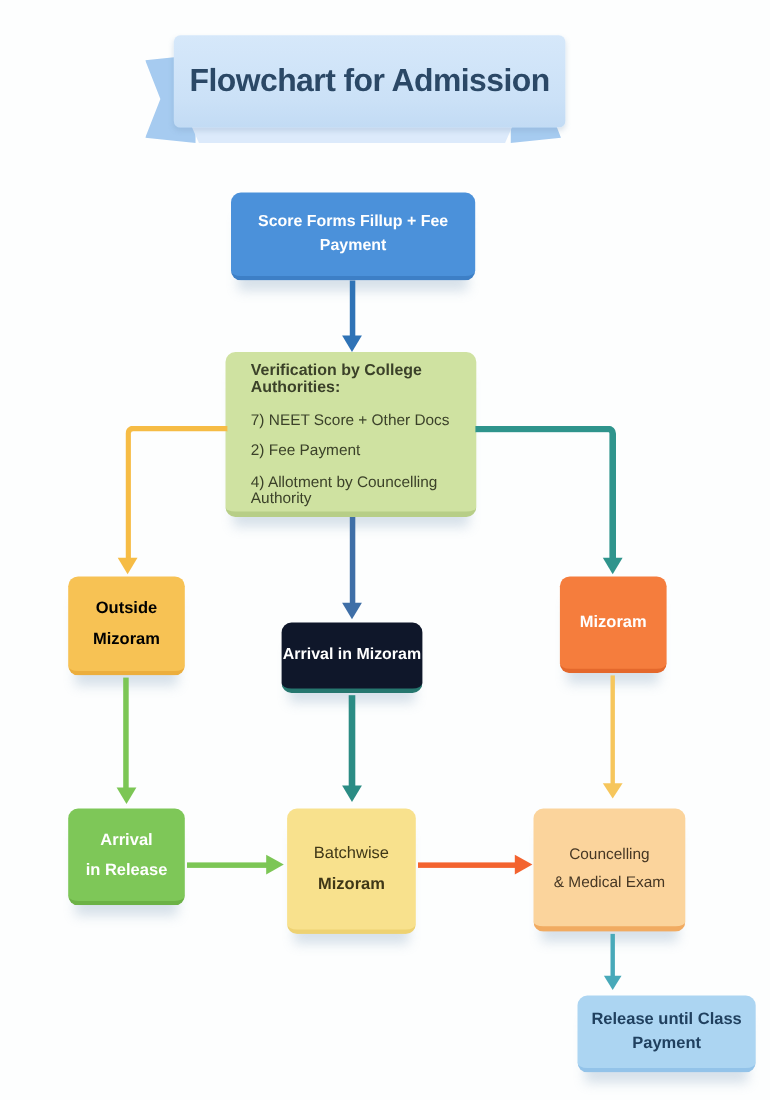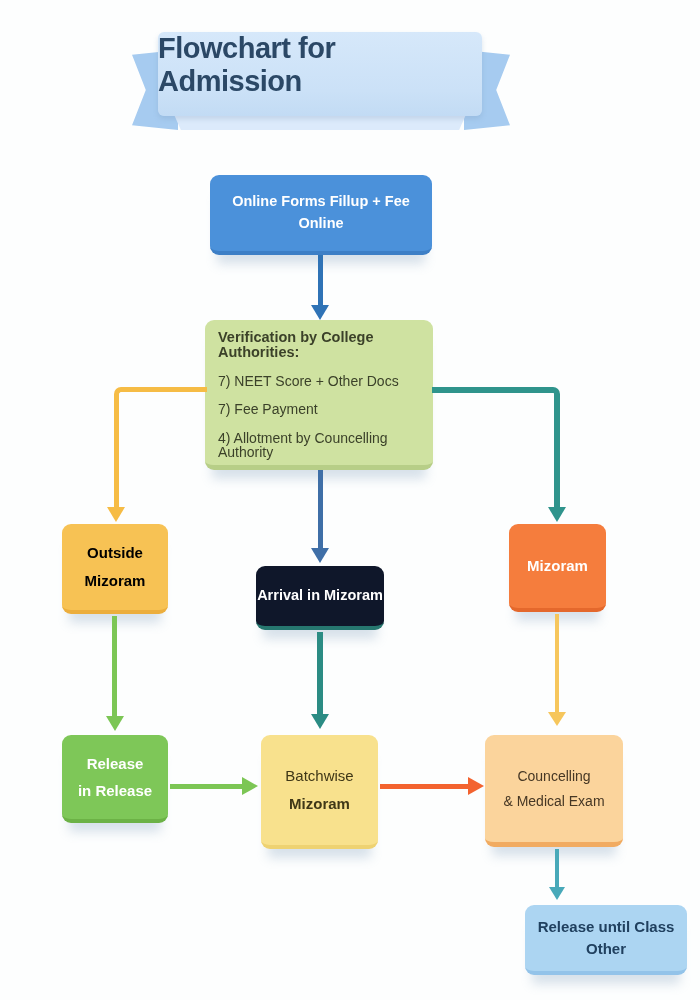"Flowchart for Admission" .ribbon .plate { align-items: flex-start -> center; width: 324px -> 356px }
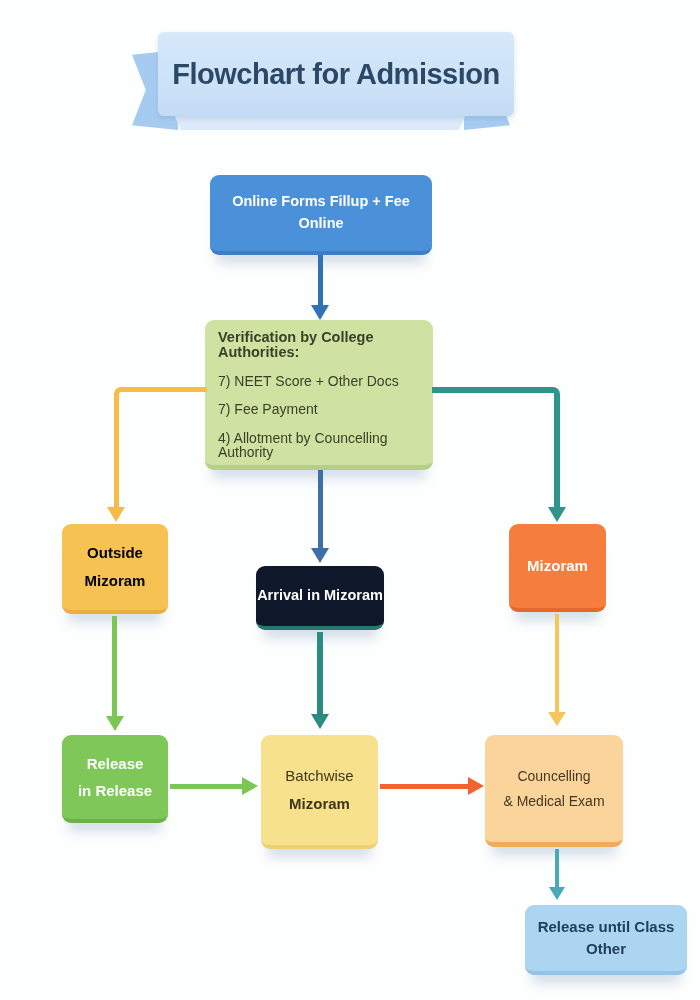"Online Forms Fillup + Fee" span { text: Online Forms Fillup + Fee Online -> Score Forms Fillup + Fee Payment }
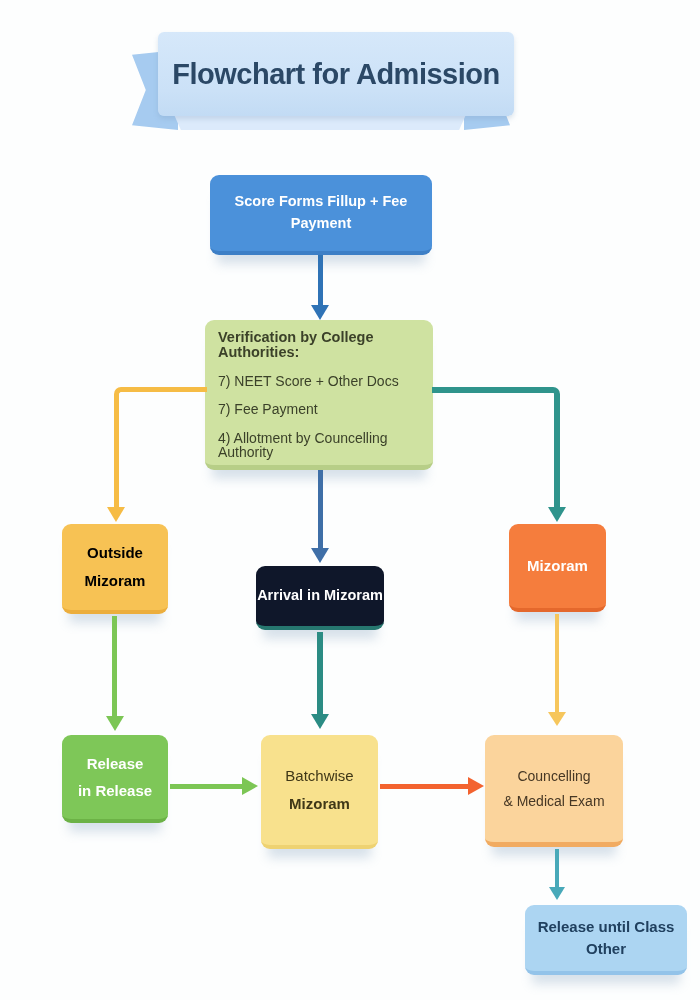"Verification by College Authorities:" .b-verify { padding: 10px 10px 6px 13px -> 10px 10px 6px 23px }
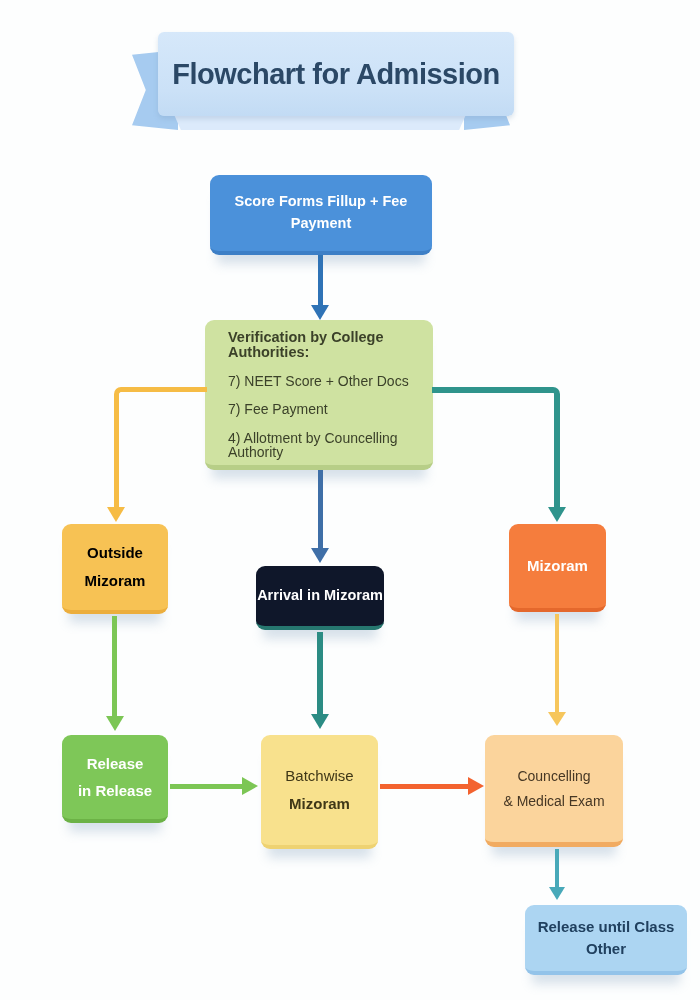"7) Fee Payment" span { text: 7 -> 2 }
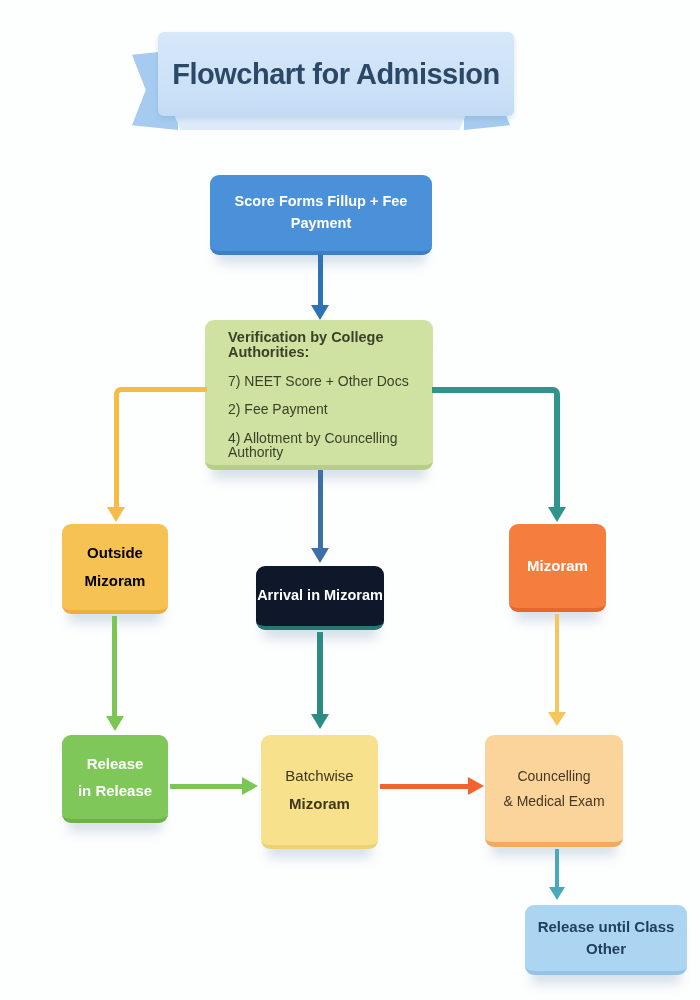"Release" span { text: Release -> Arrival }
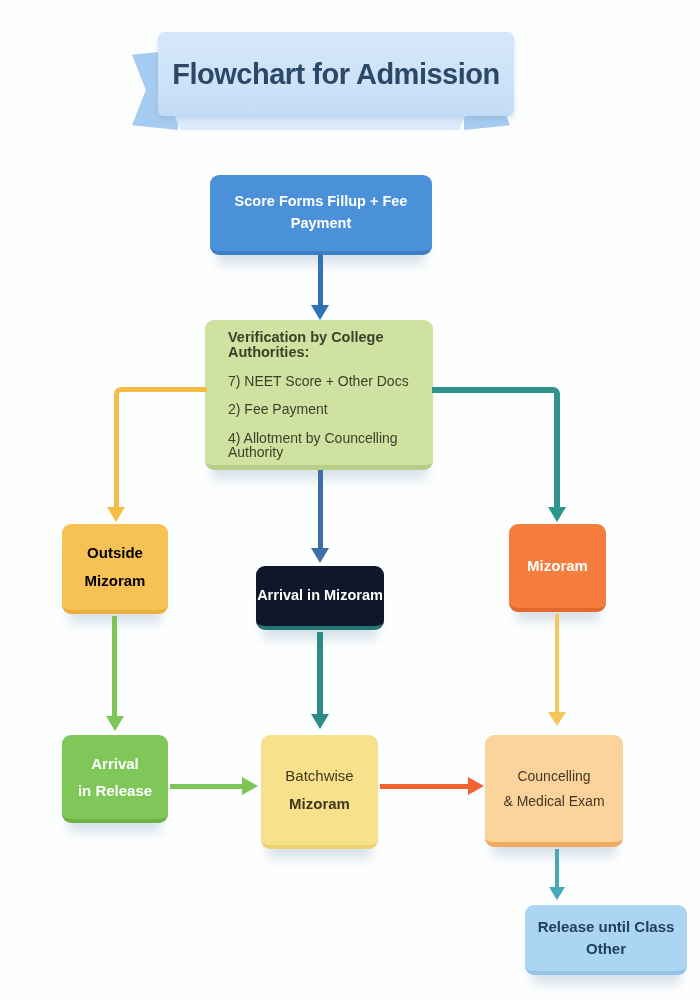"Release until Class Other" span { text: Other -> Payment }
